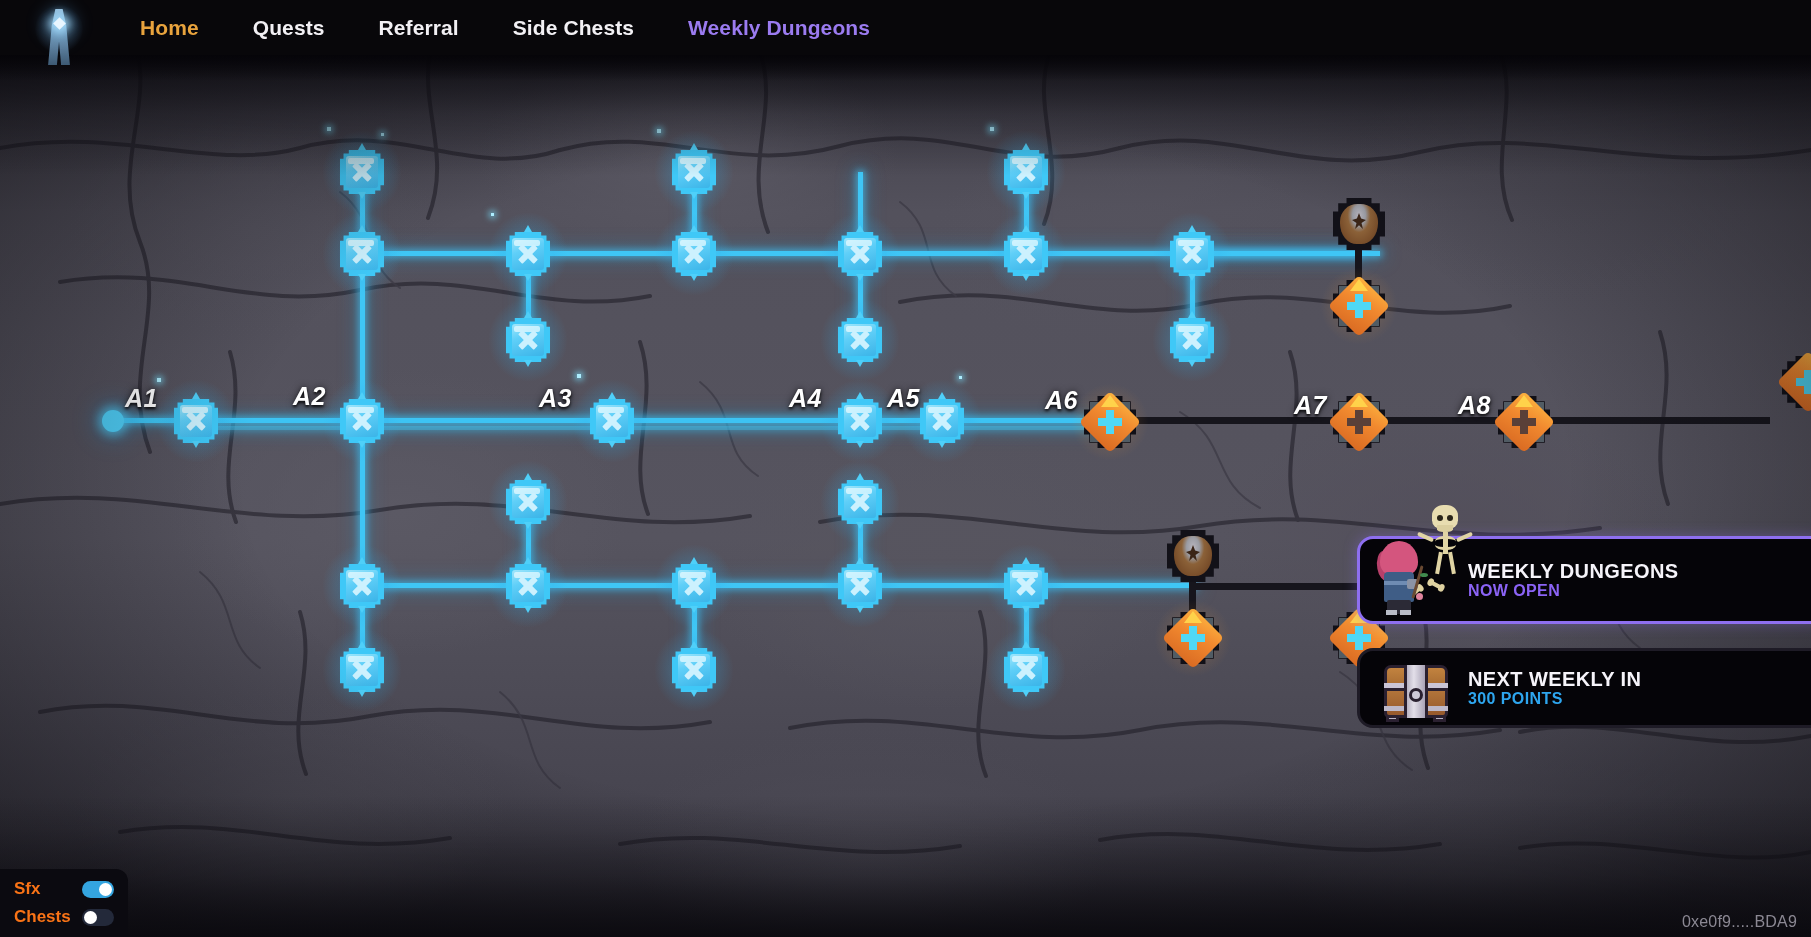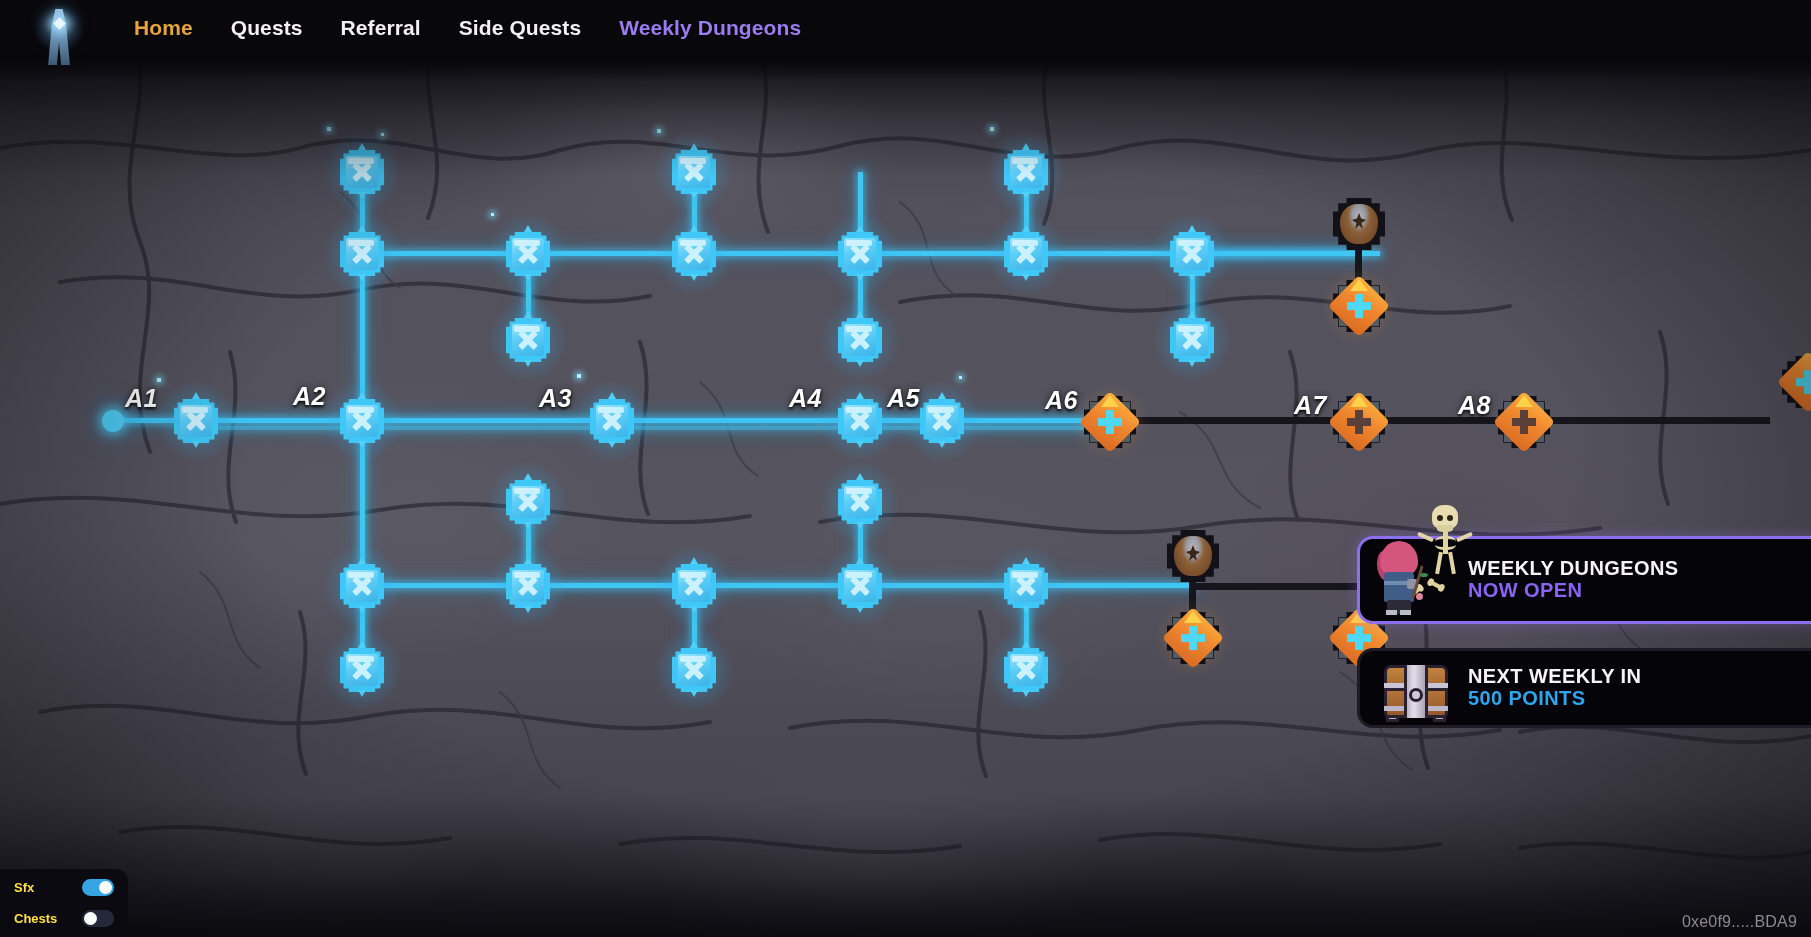"Home" #nav { gap: 38px -> 54px; left: 134px -> 140px }
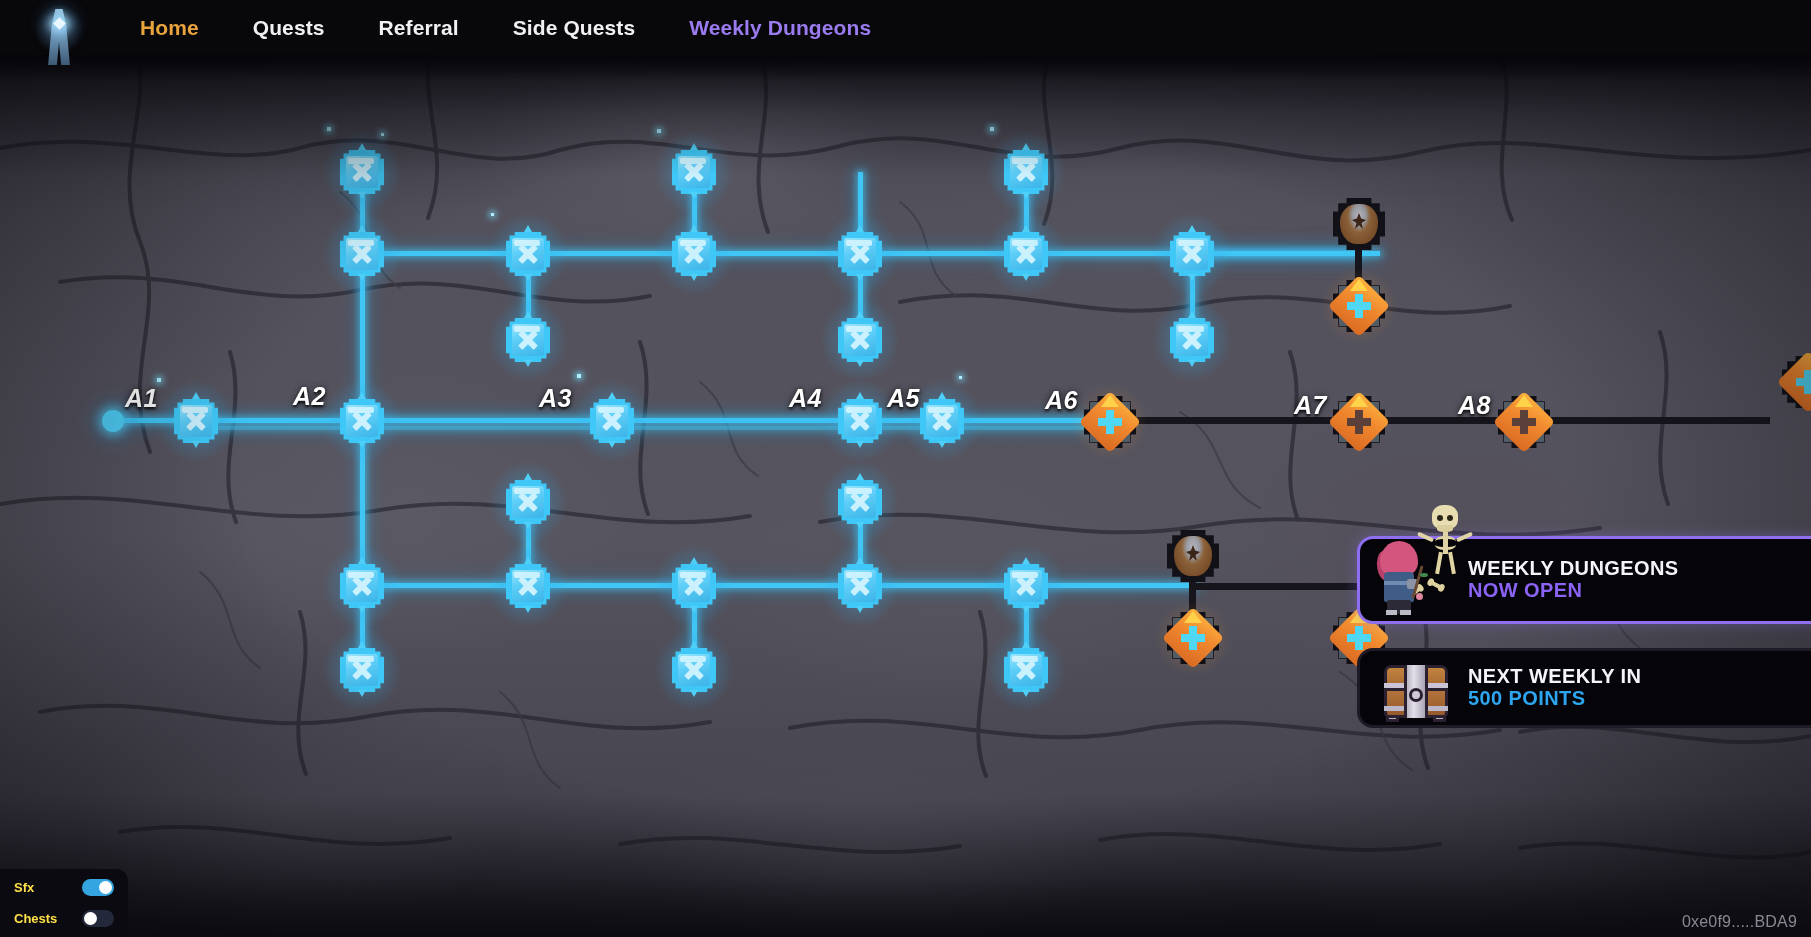"Side Quests" div.nav-item { text: Quests -> Chests }
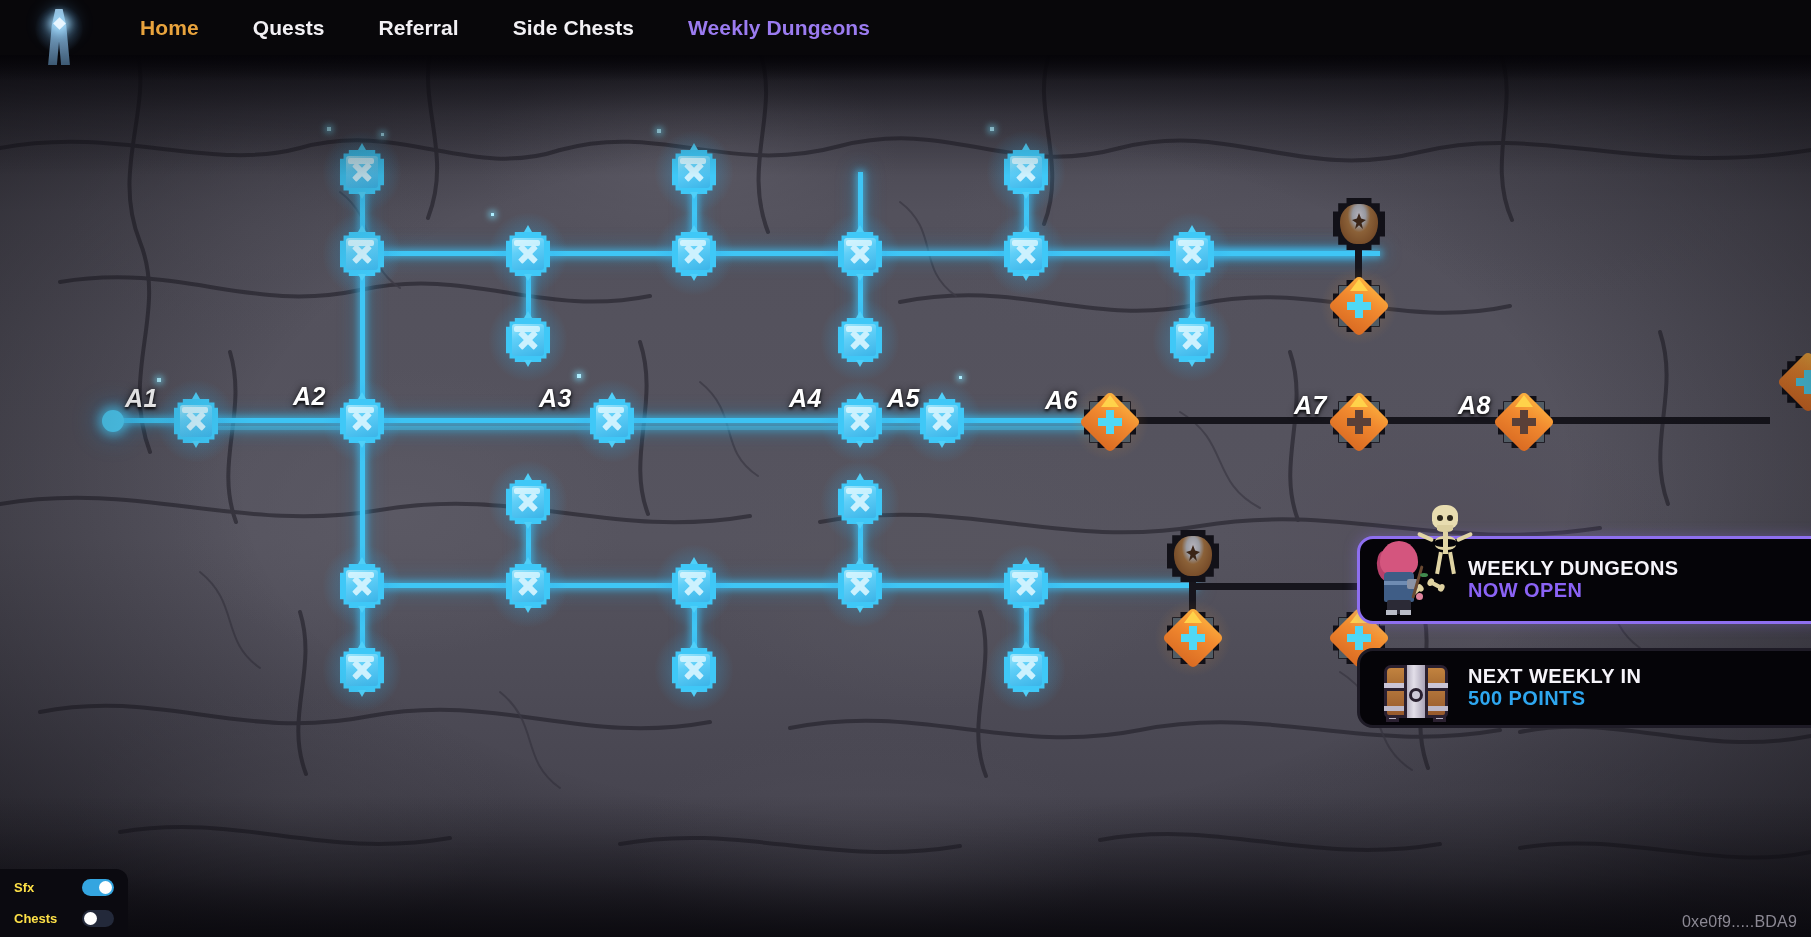"NOW OPEN" .toast-line2 { font-size: 20px -> 16px }
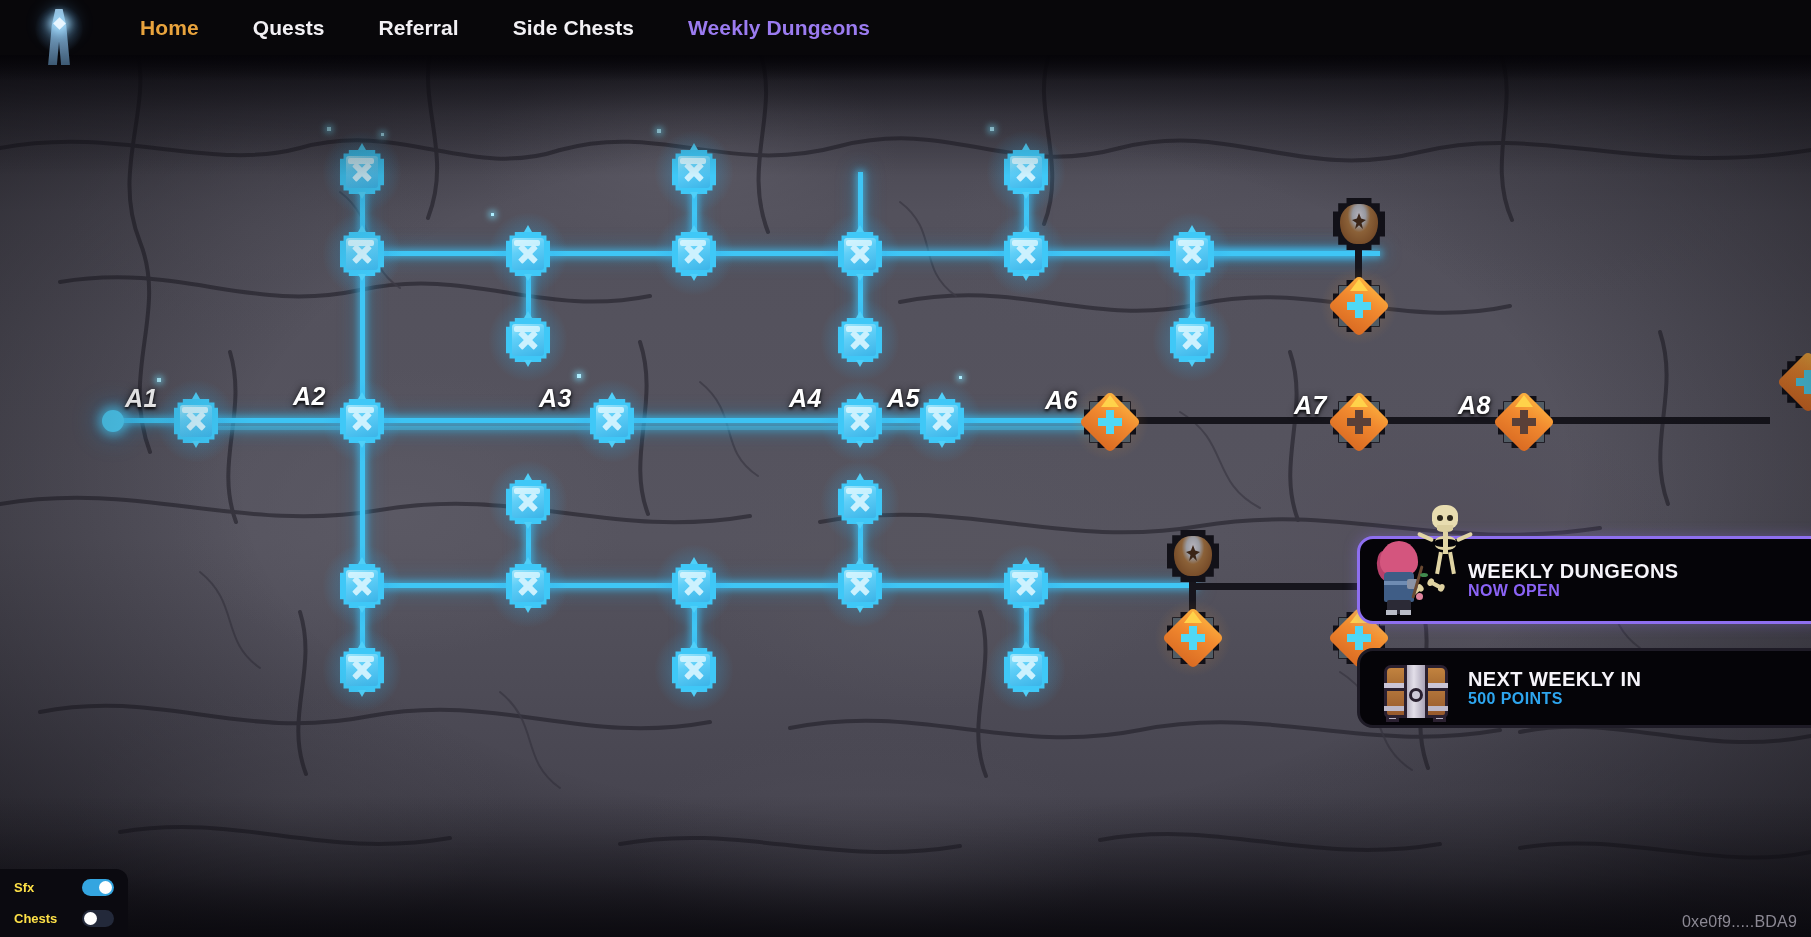"500 POINTS" span.toast-line2 { text: 500 -> 300 }
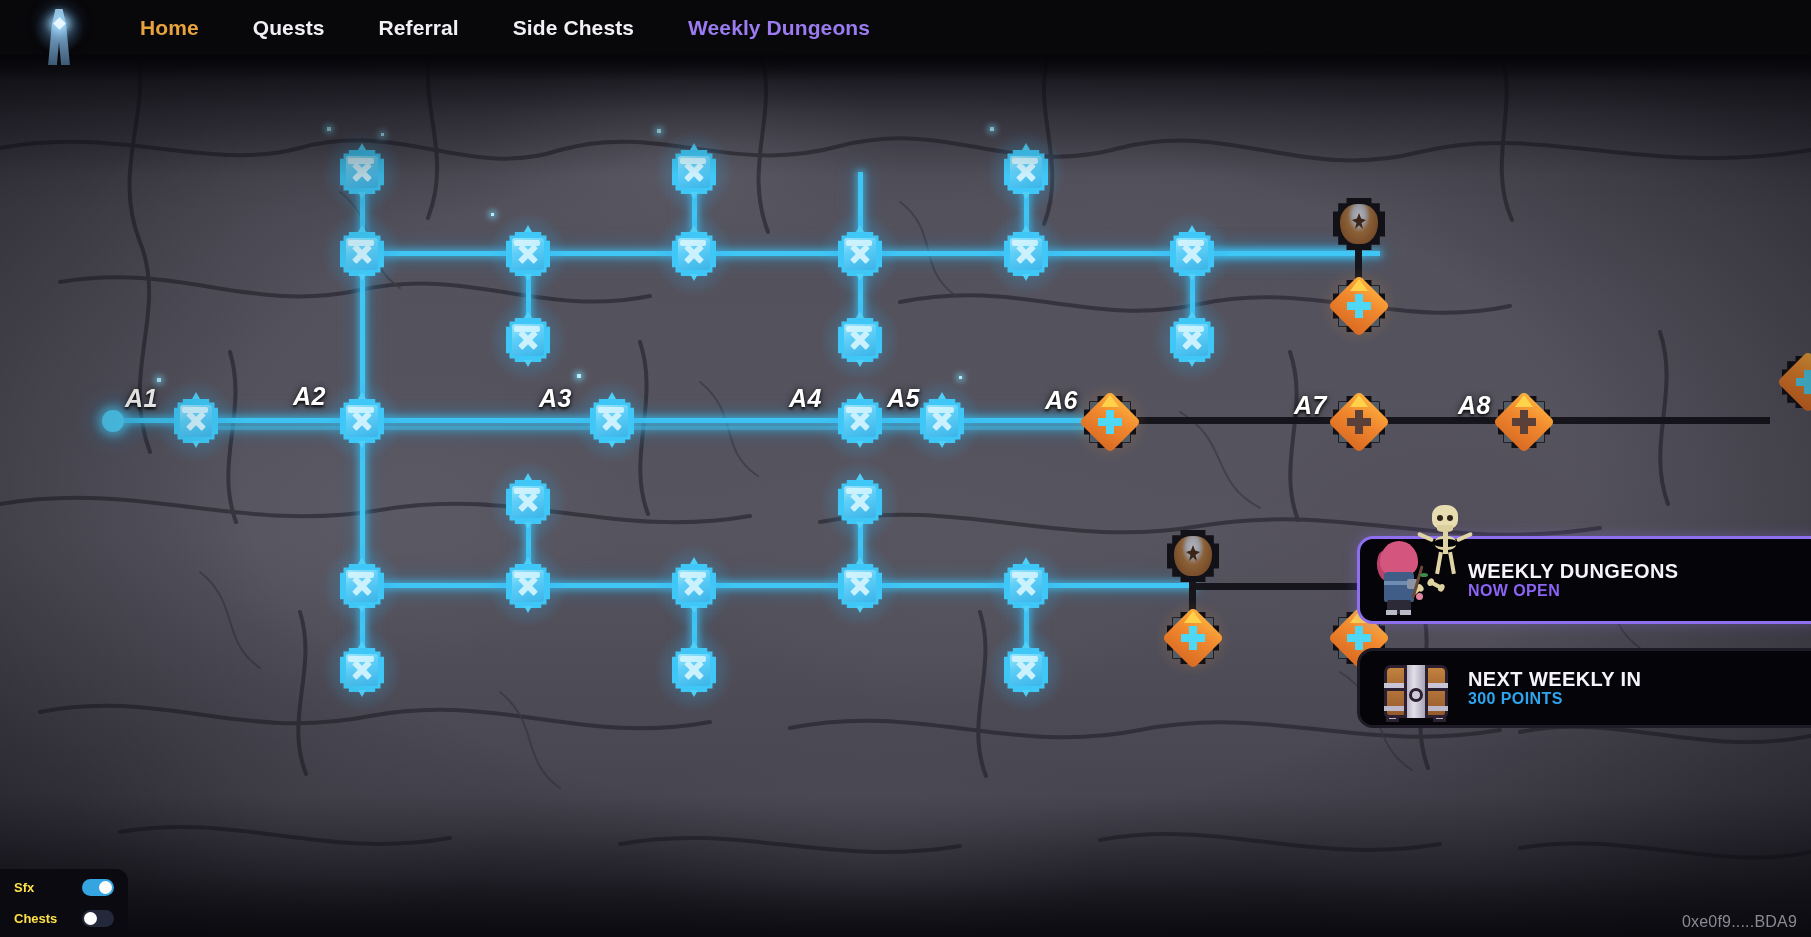"Sfx" .audio-label { color: #fde047 -> #f97316; font-size: 13px -> 17px }
